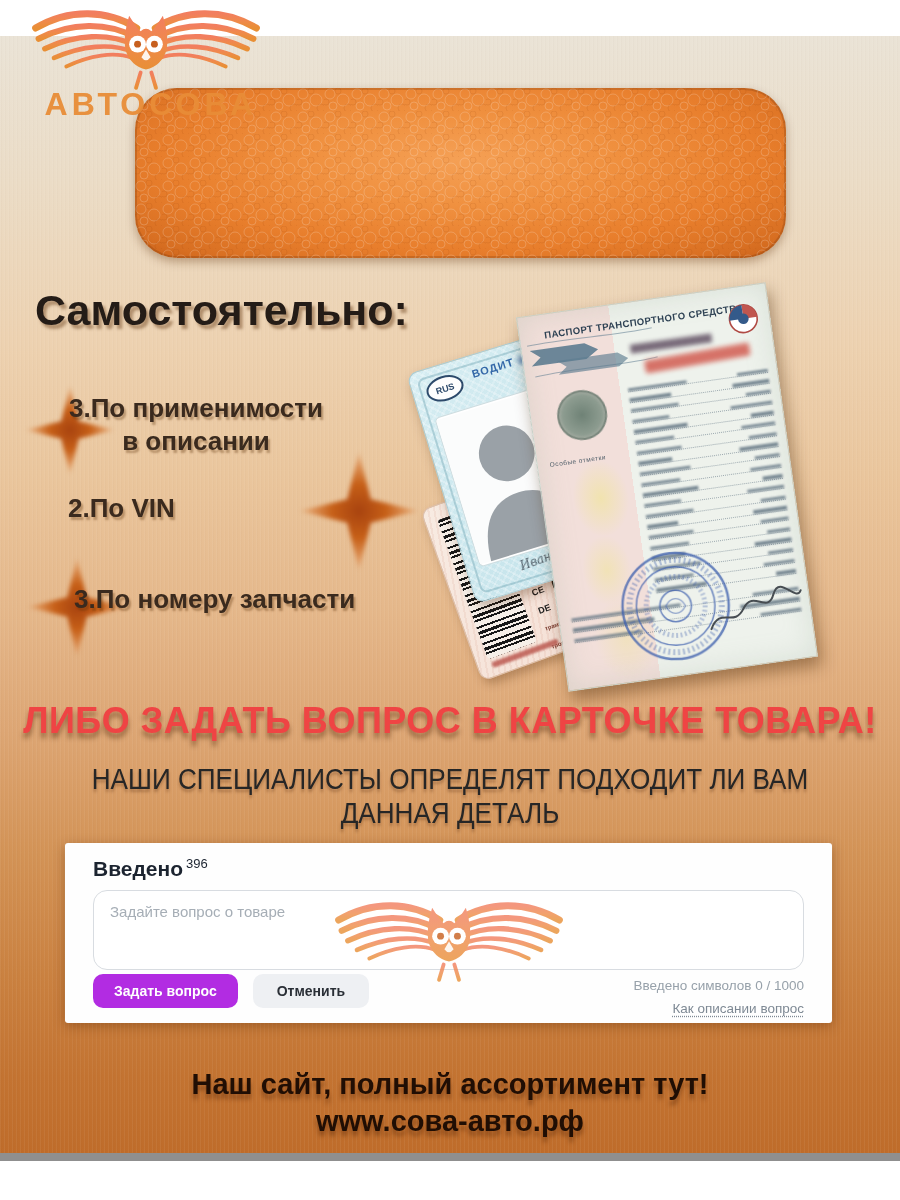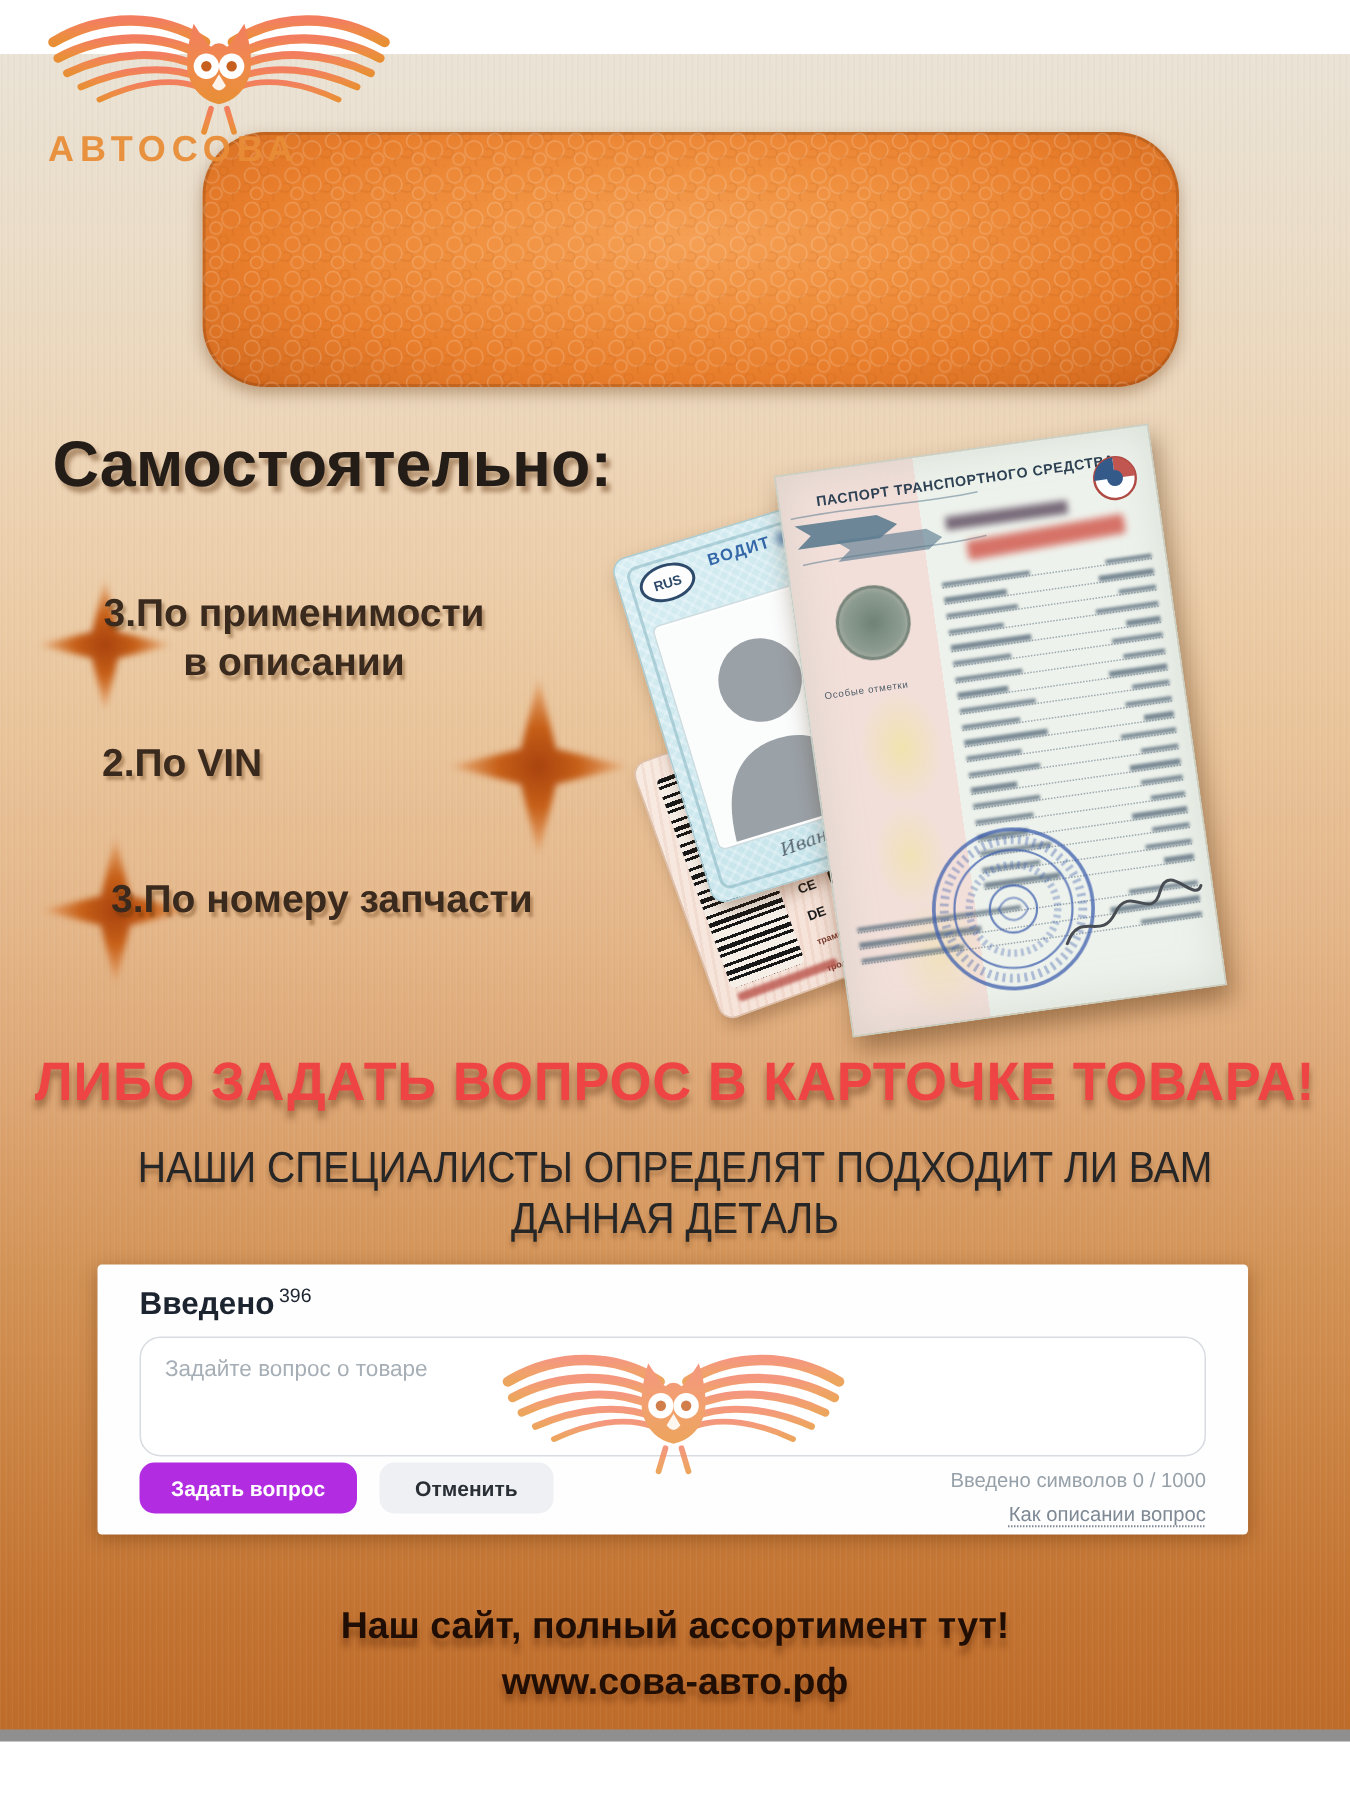"АВТОСОВА" .logo-text { font-size: 24px -> 32px; text-align: left -> right }
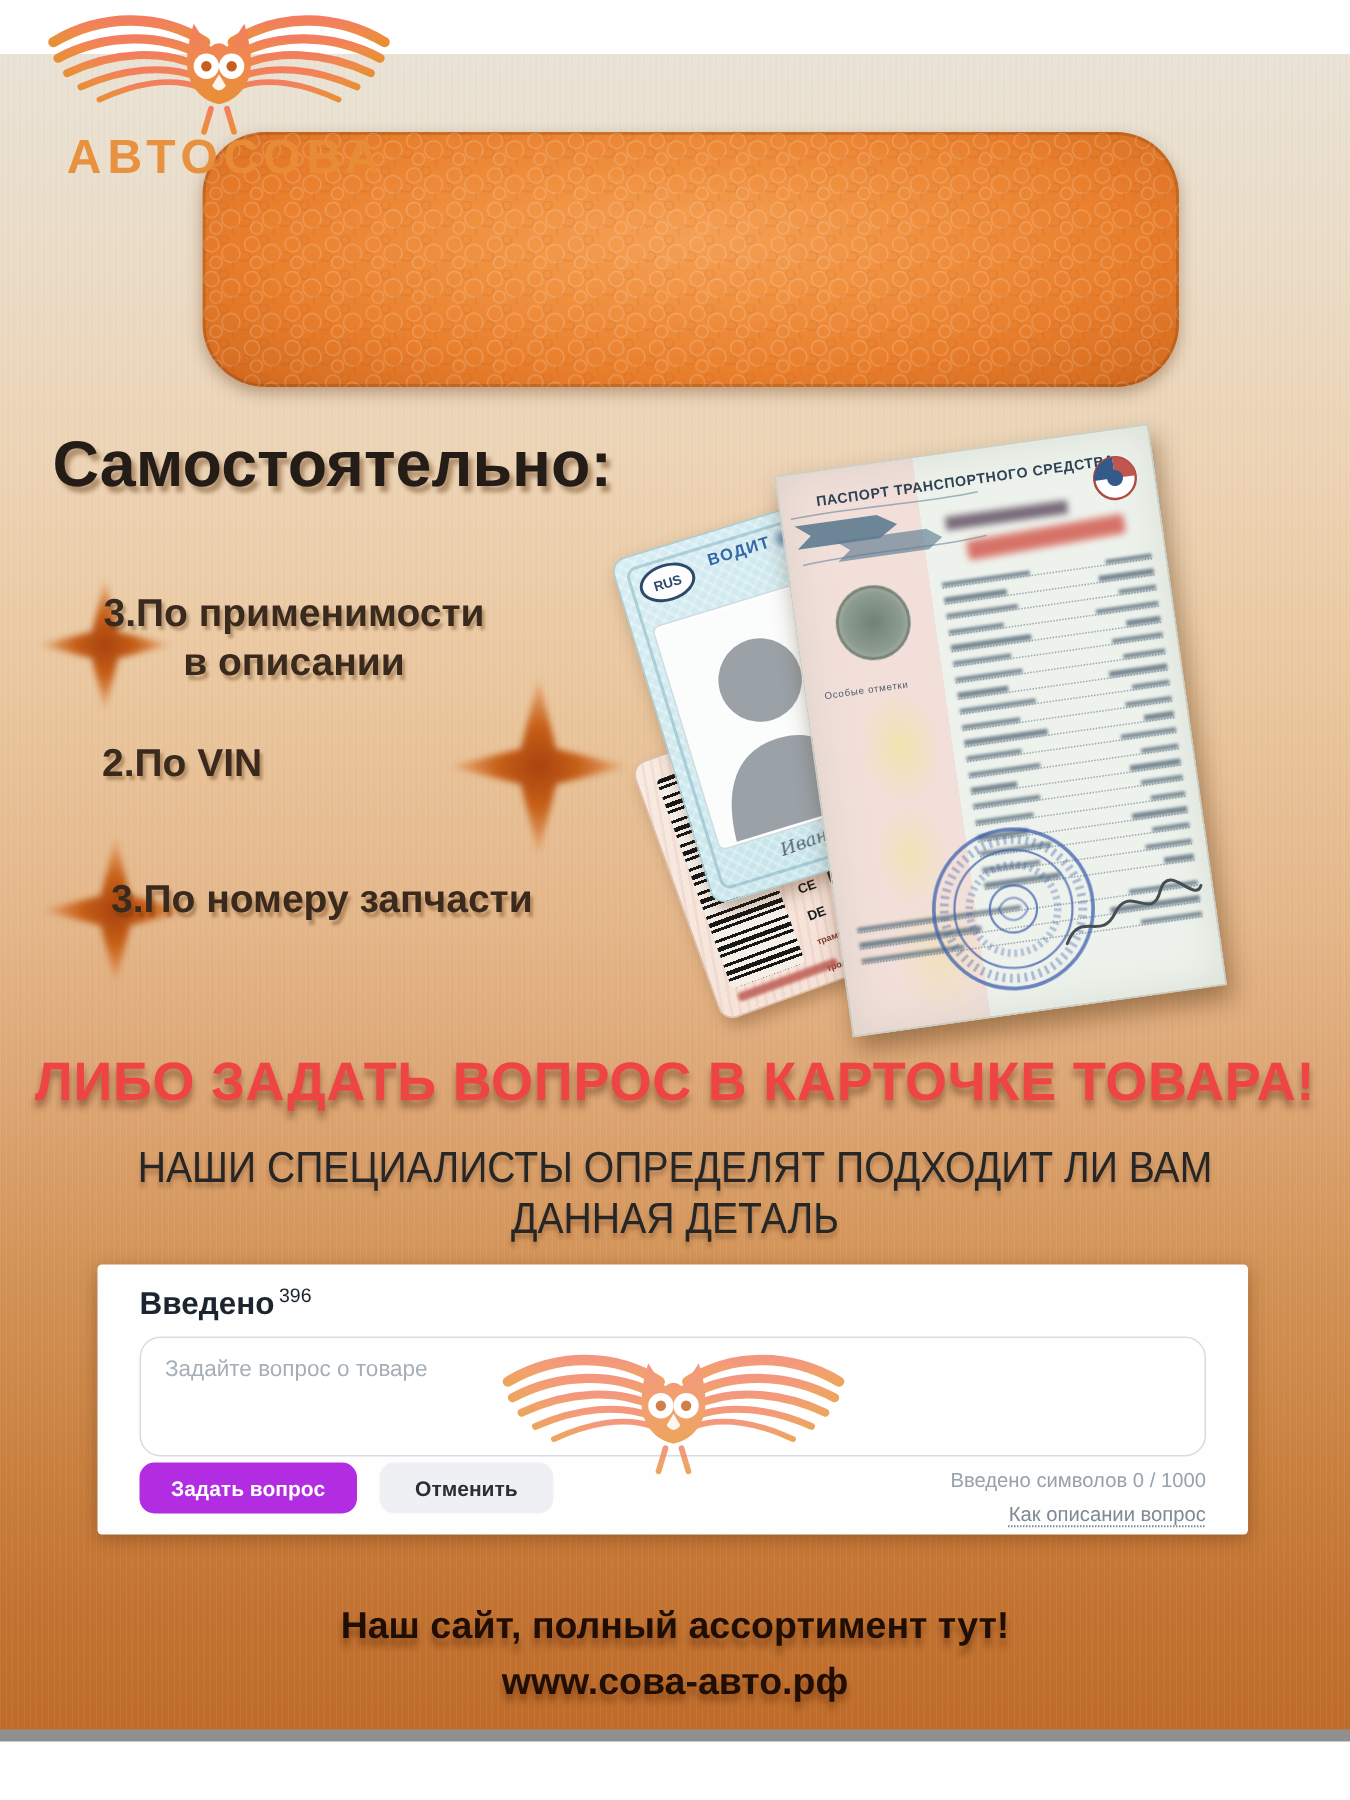"Наш сайт, полный ассортимент тут!" .footer { font-size: 25px -> 29px }
